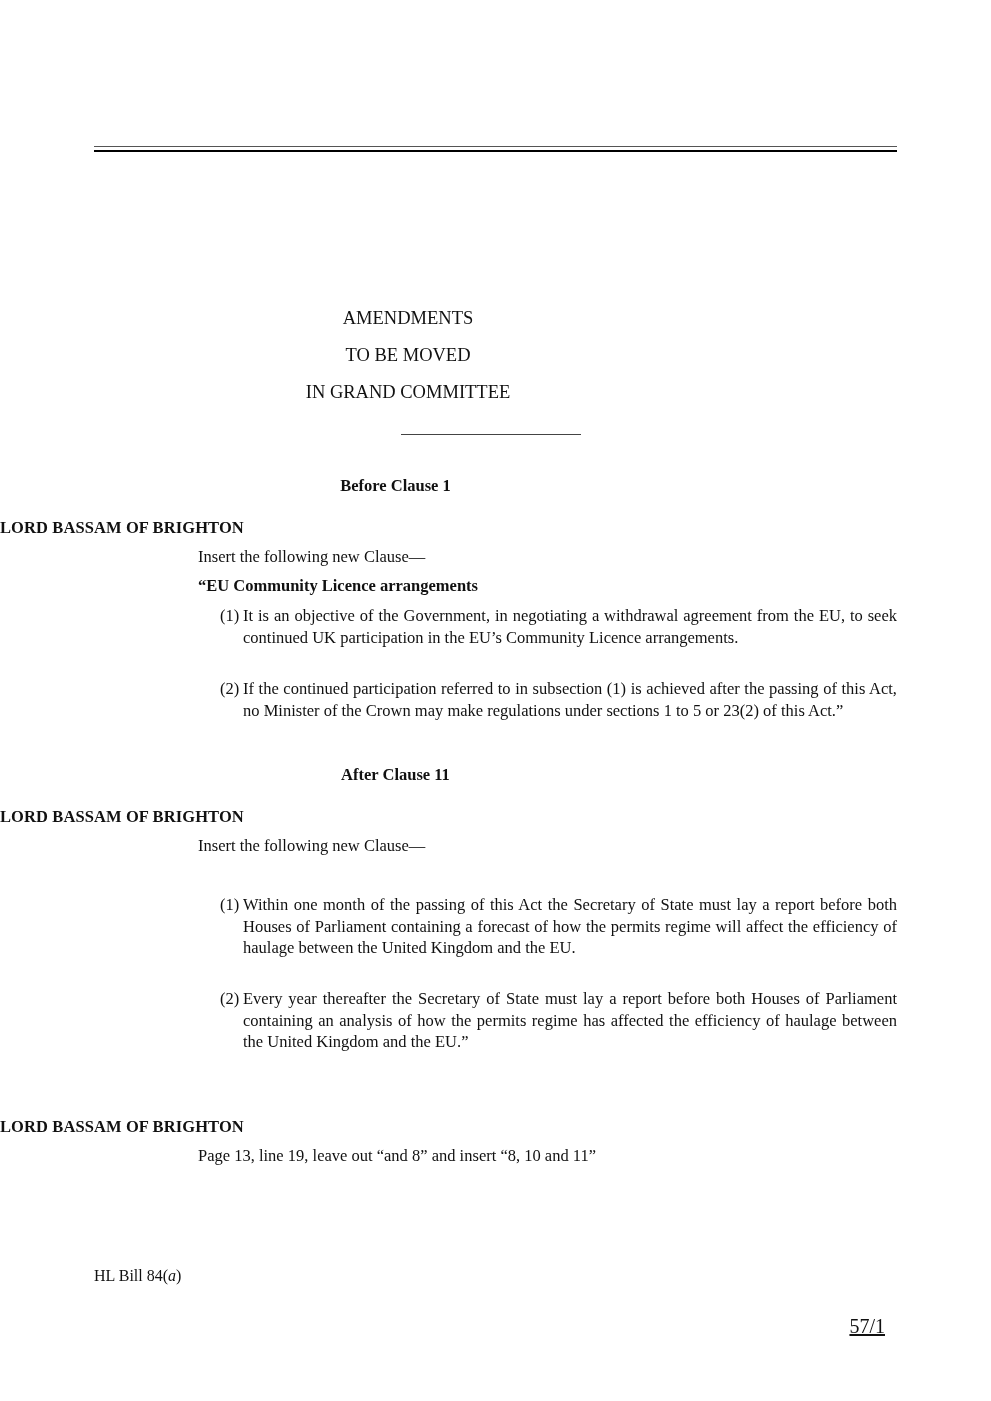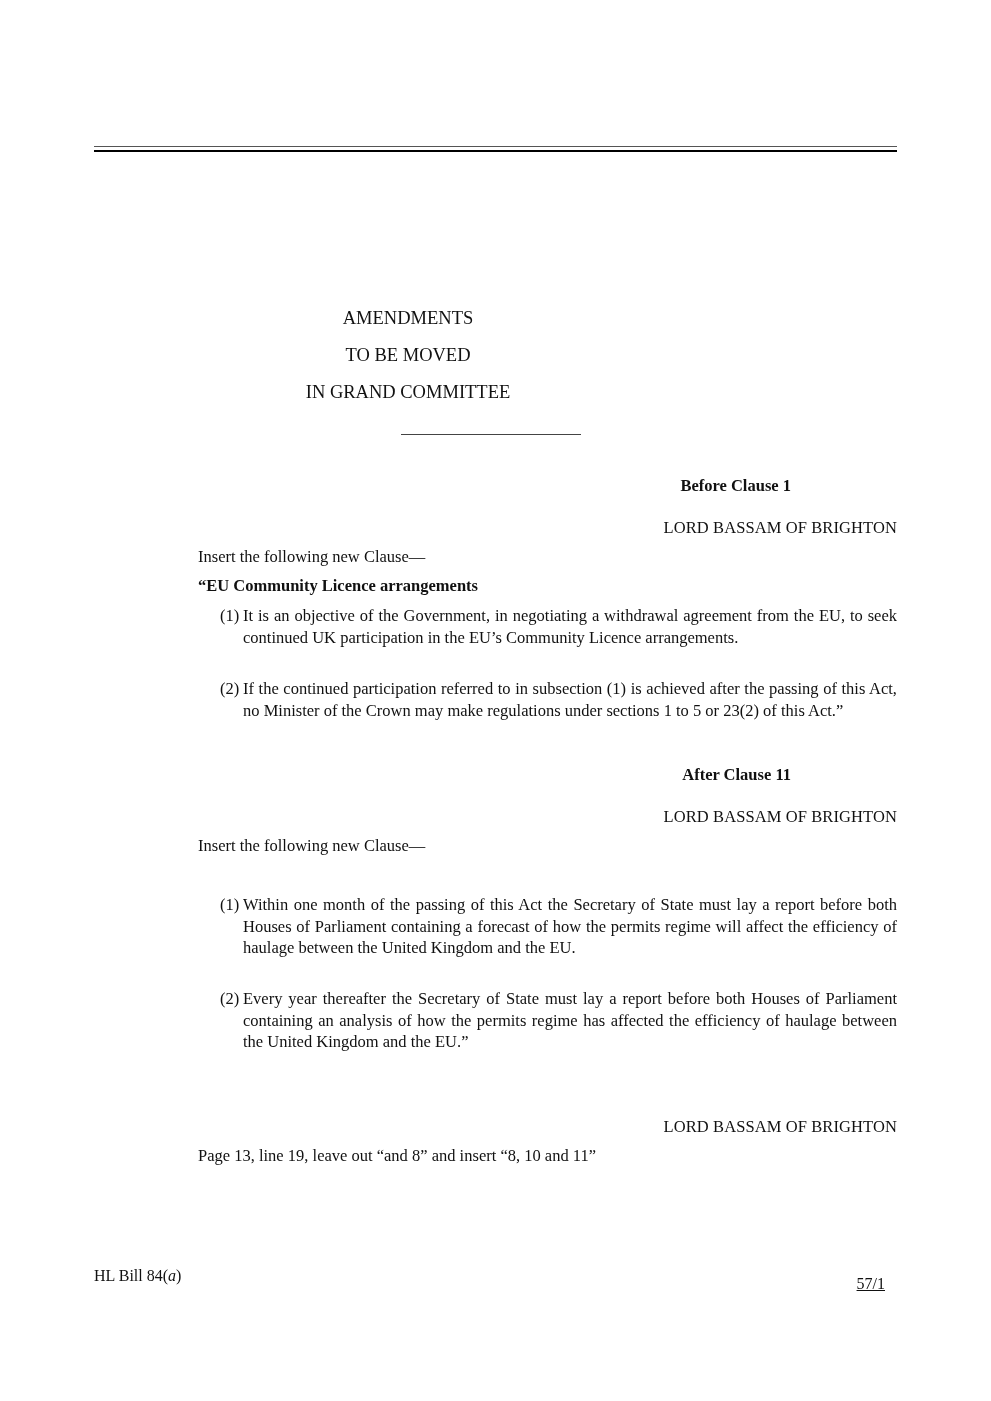"Before Clause 1" .clause-heading { text-align: right -> center }
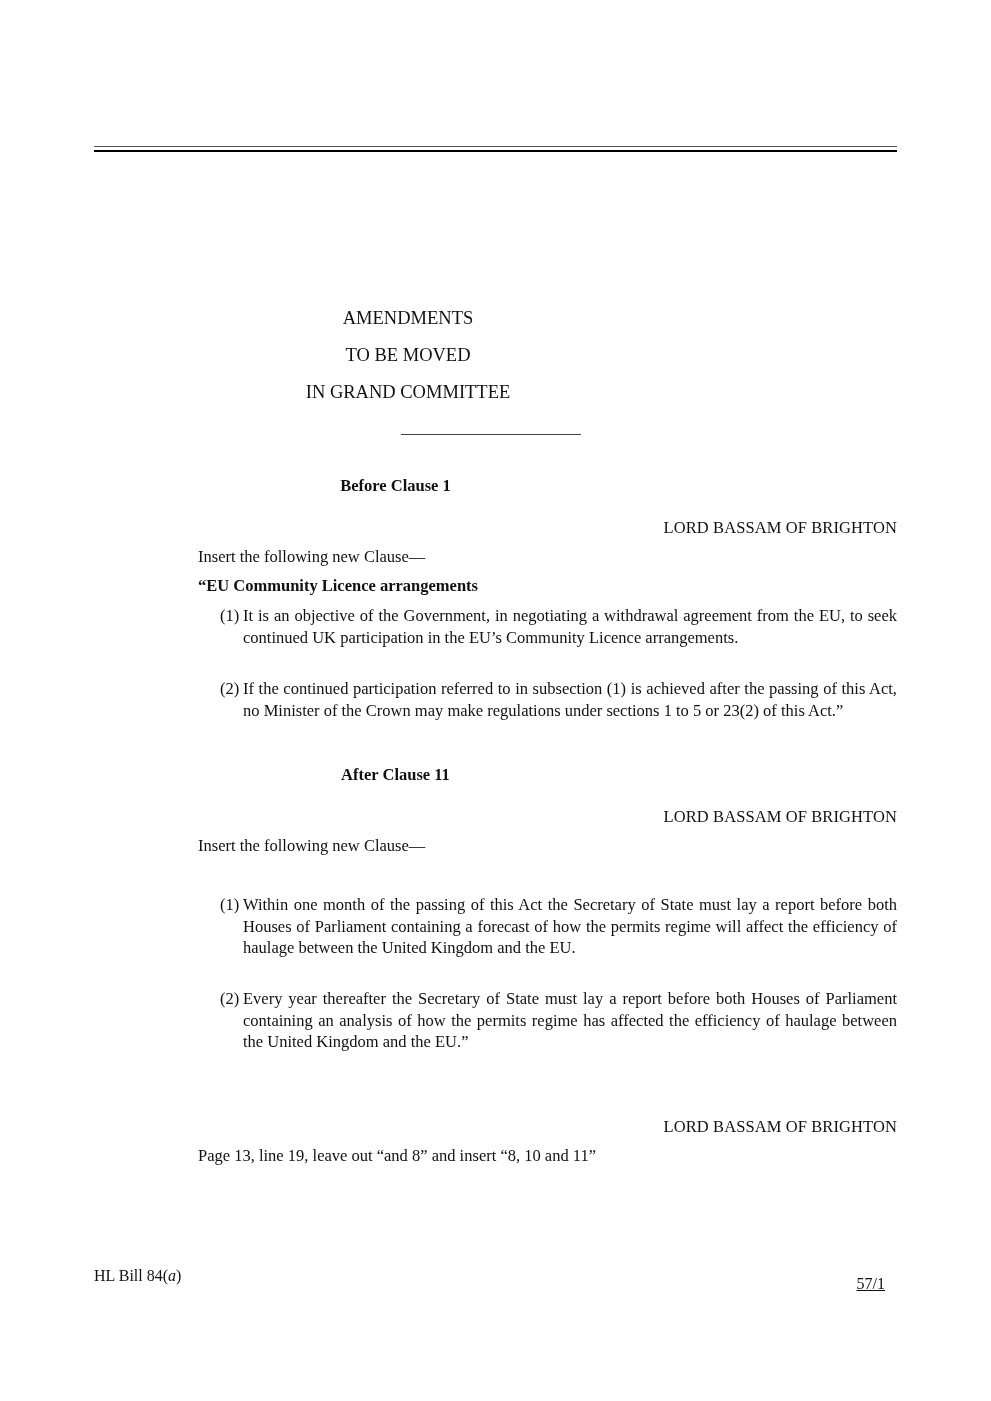"LORD BASSAM OF BRIGHTON" .mover { font-weight: none -> bold; text-align: right -> left }
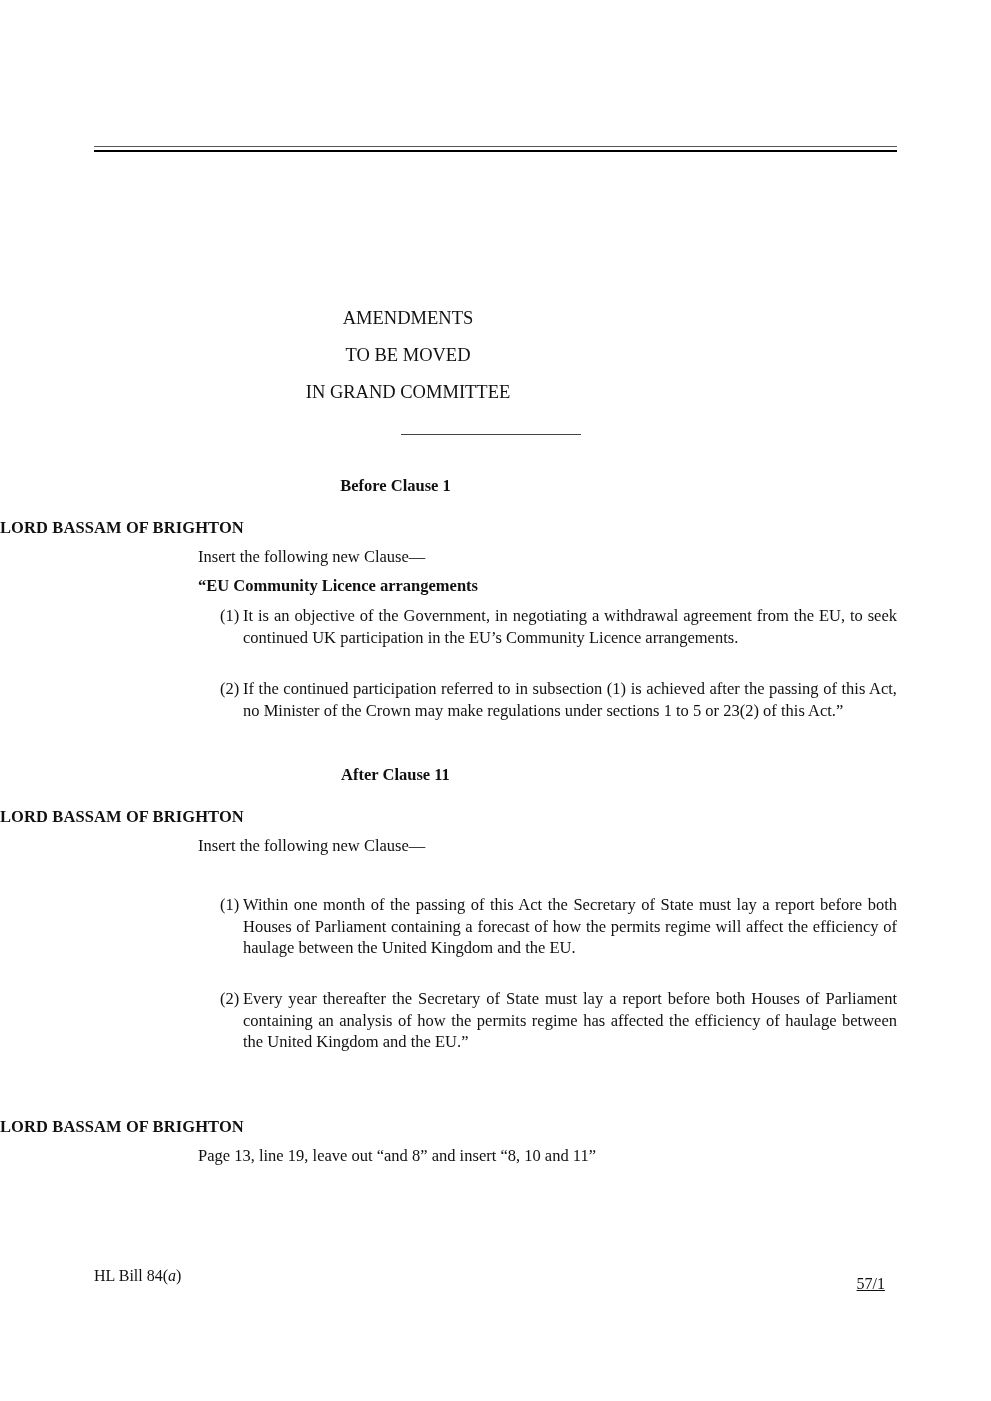"57/1" .footer-right { font-size: 16px -> 20px; top: 1274px -> 1316px }
